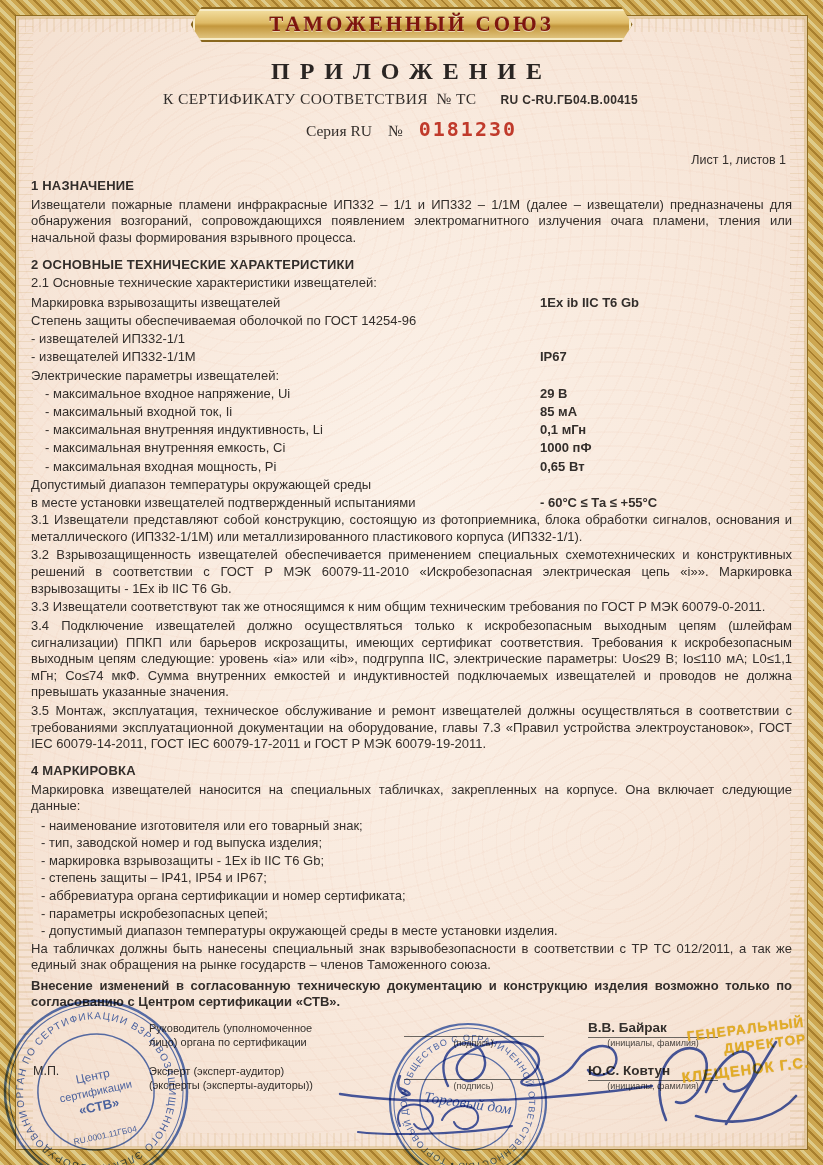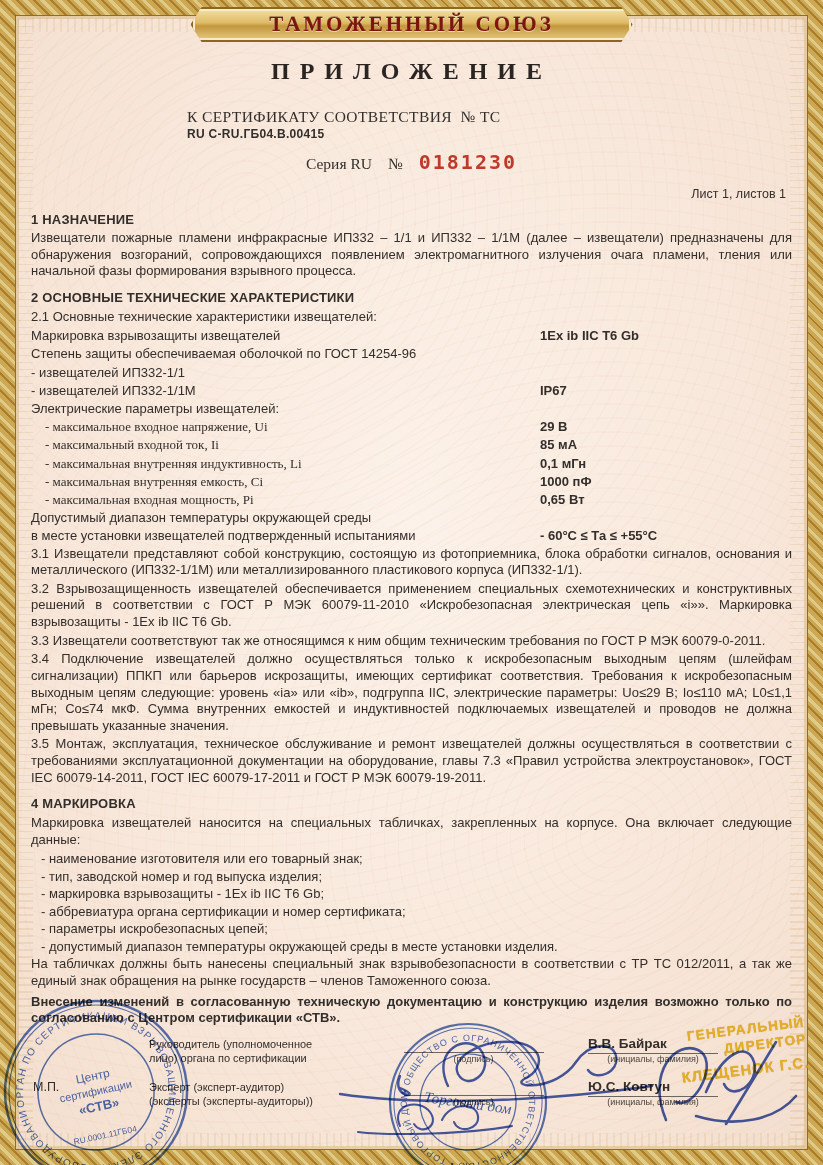"К СЕРТИФИКАТУ СООТВЕТСТВИЯ № ТС" .certline { flex-direction: column -> none; margin-top: 20px -> 2px }
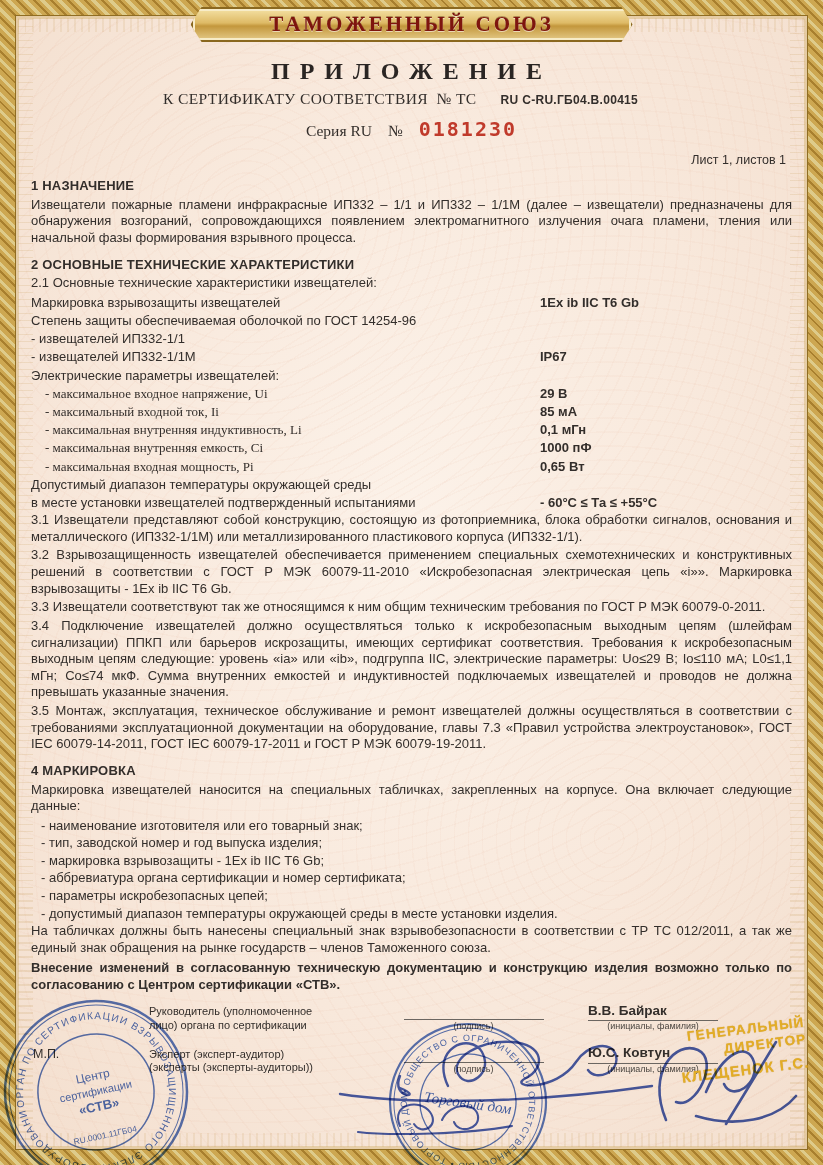"- максимальное входное напряжение, Ui" .srow.ind .lbl { font-family: Liberation Serif, serif -> none }
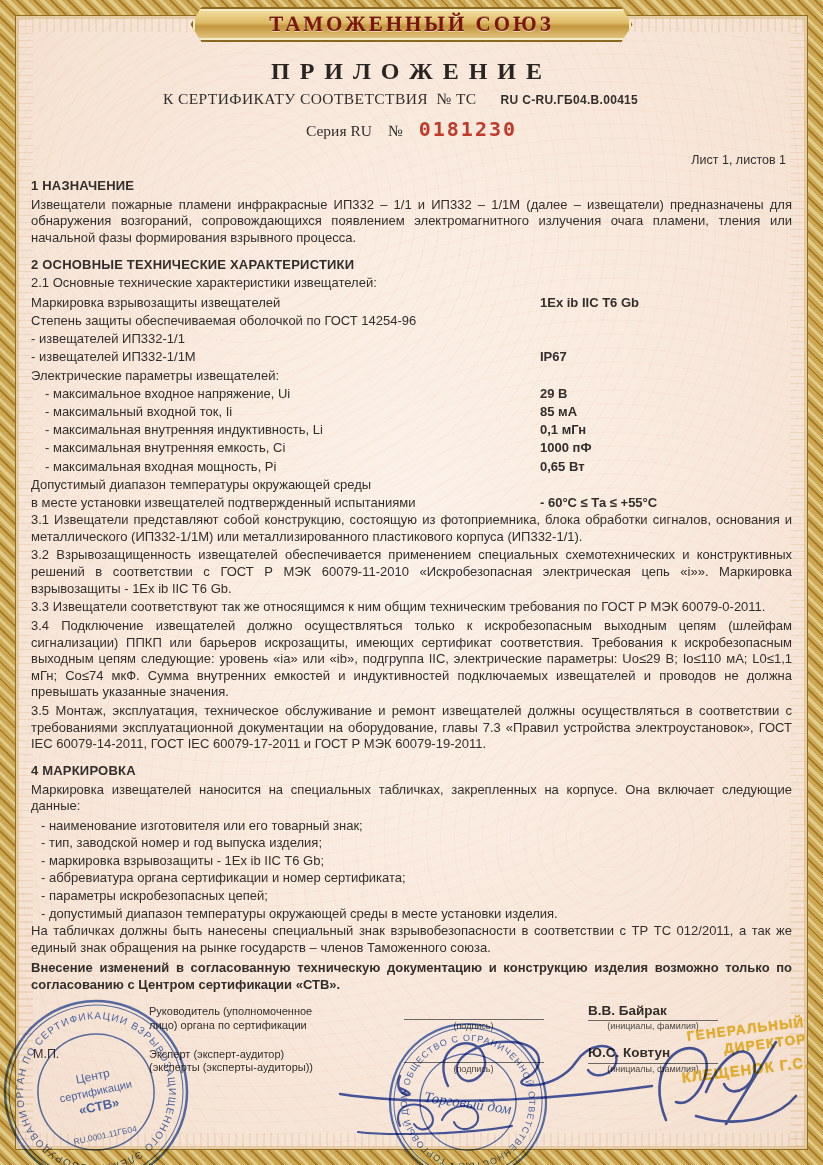"- степень защиты – IP41," div.item { html: none -> <div>- степень защиты – IP41, IP54 и IP67;</div> }
